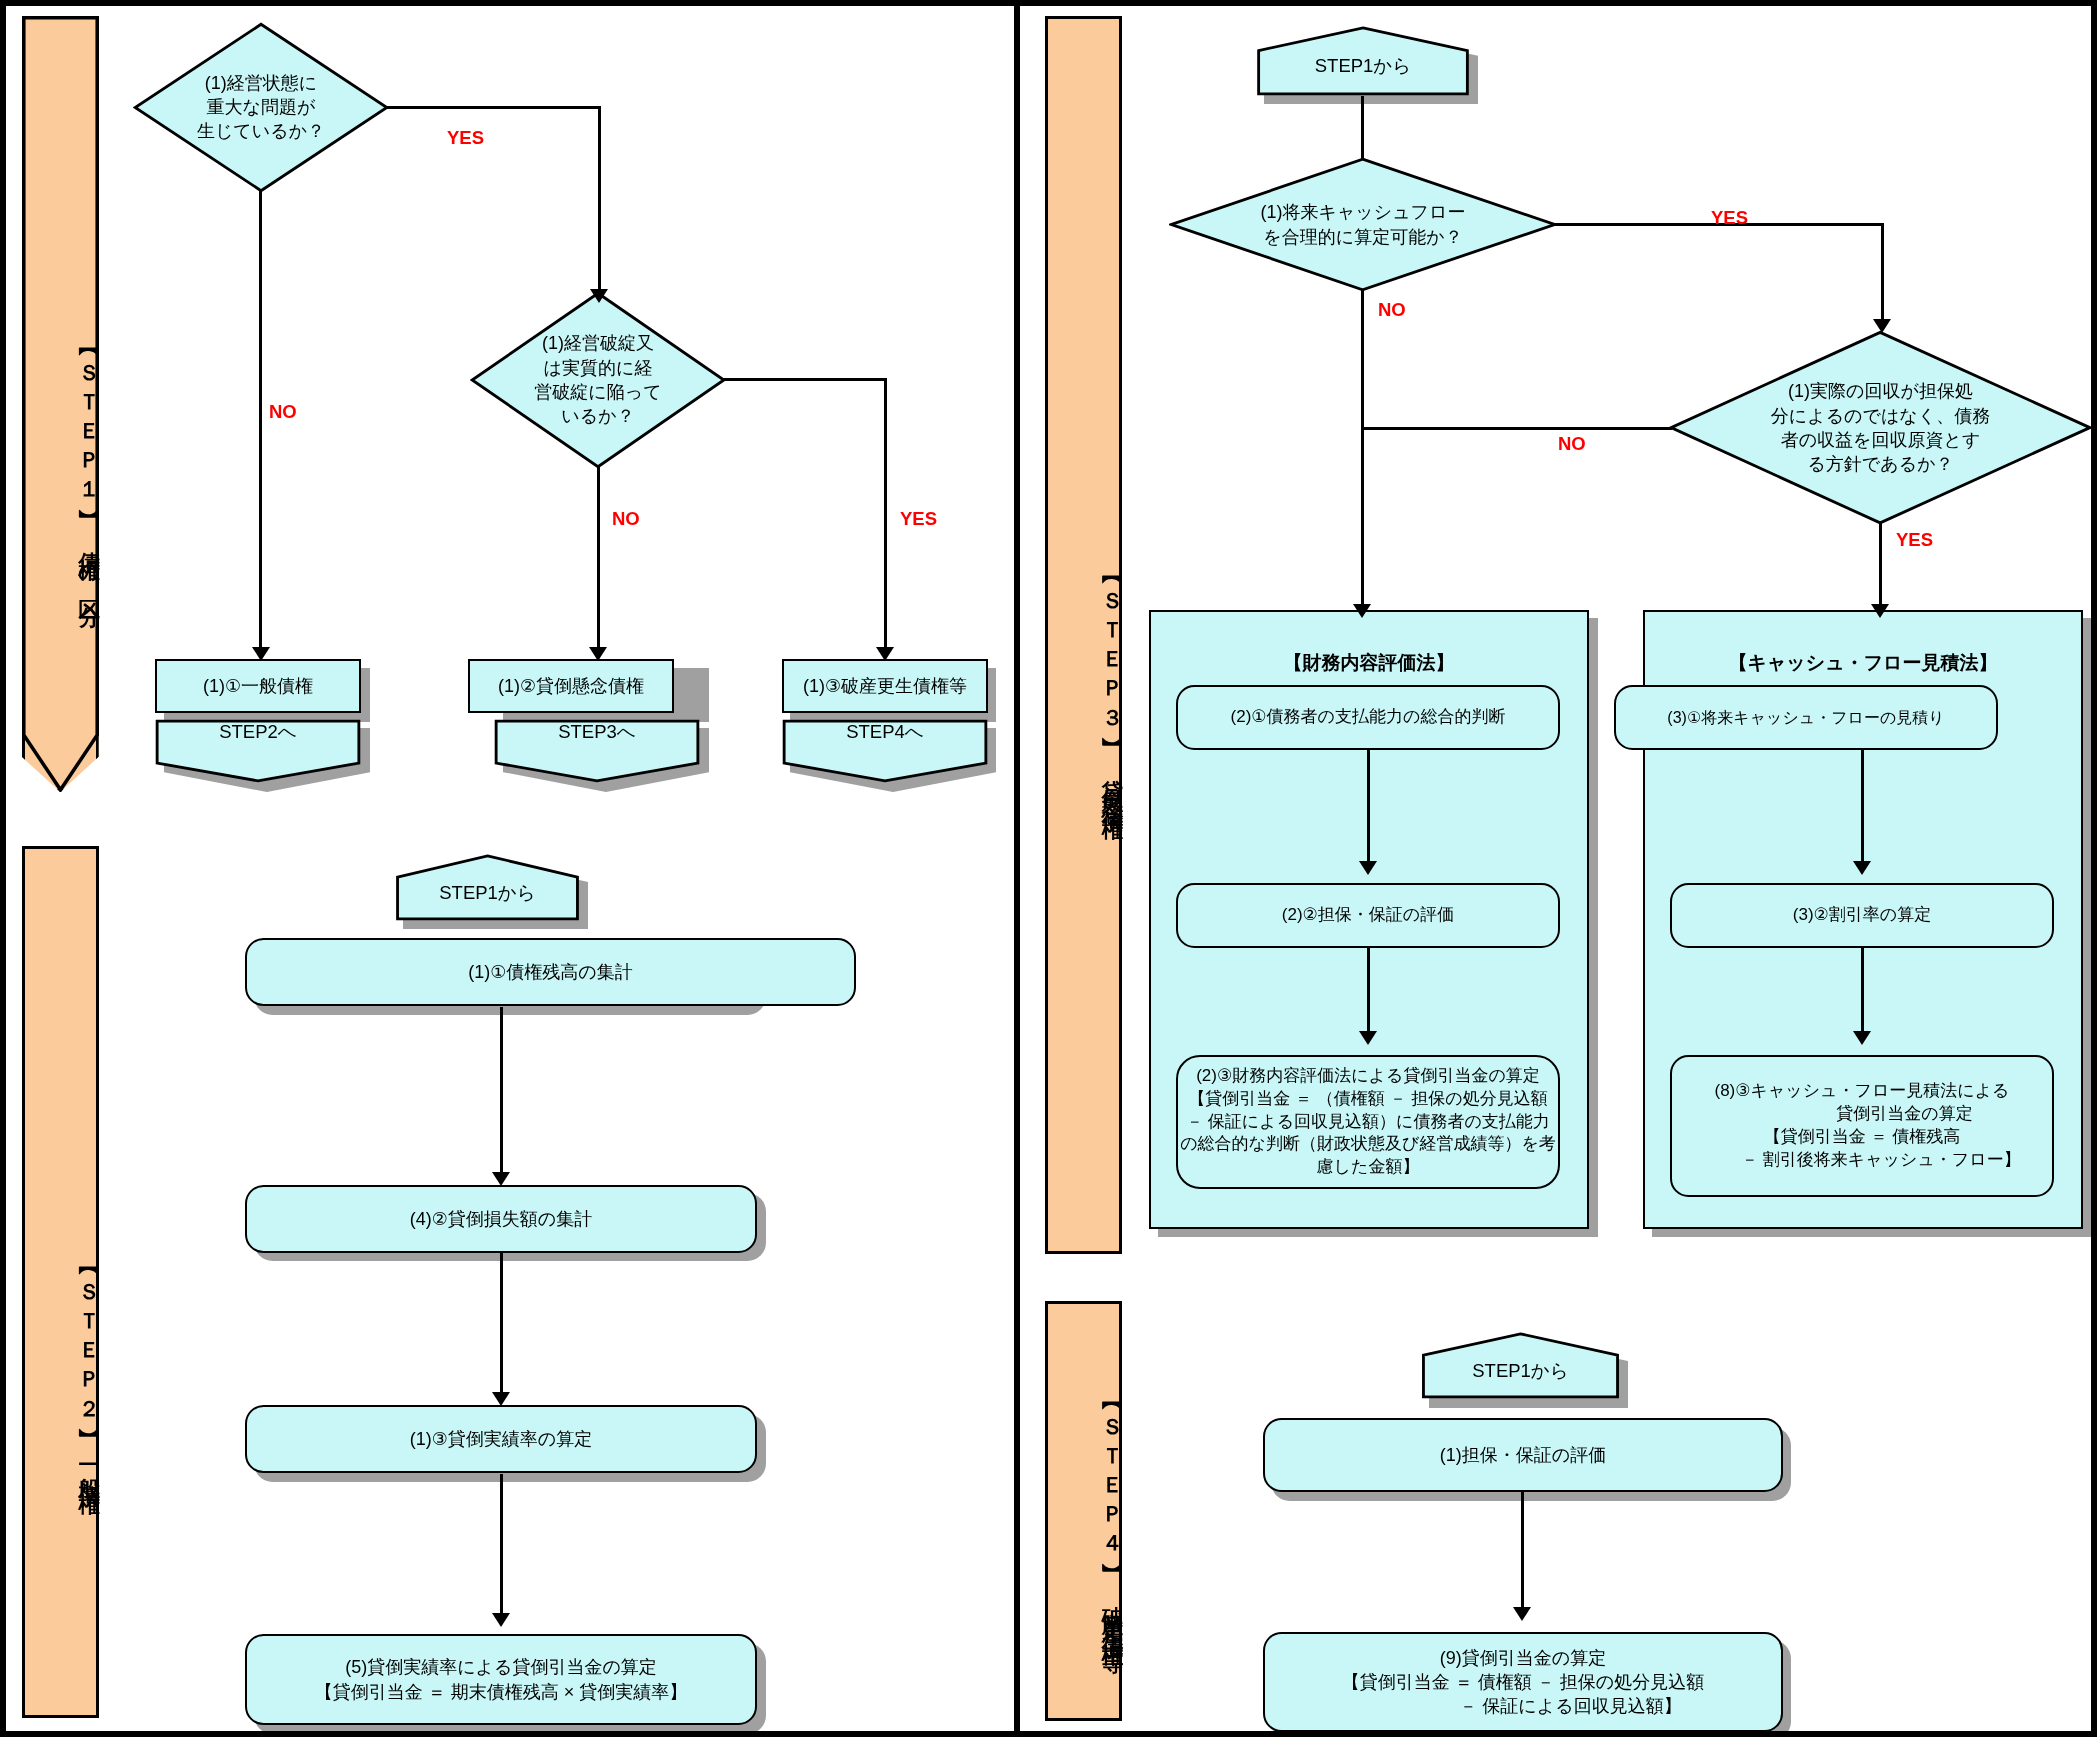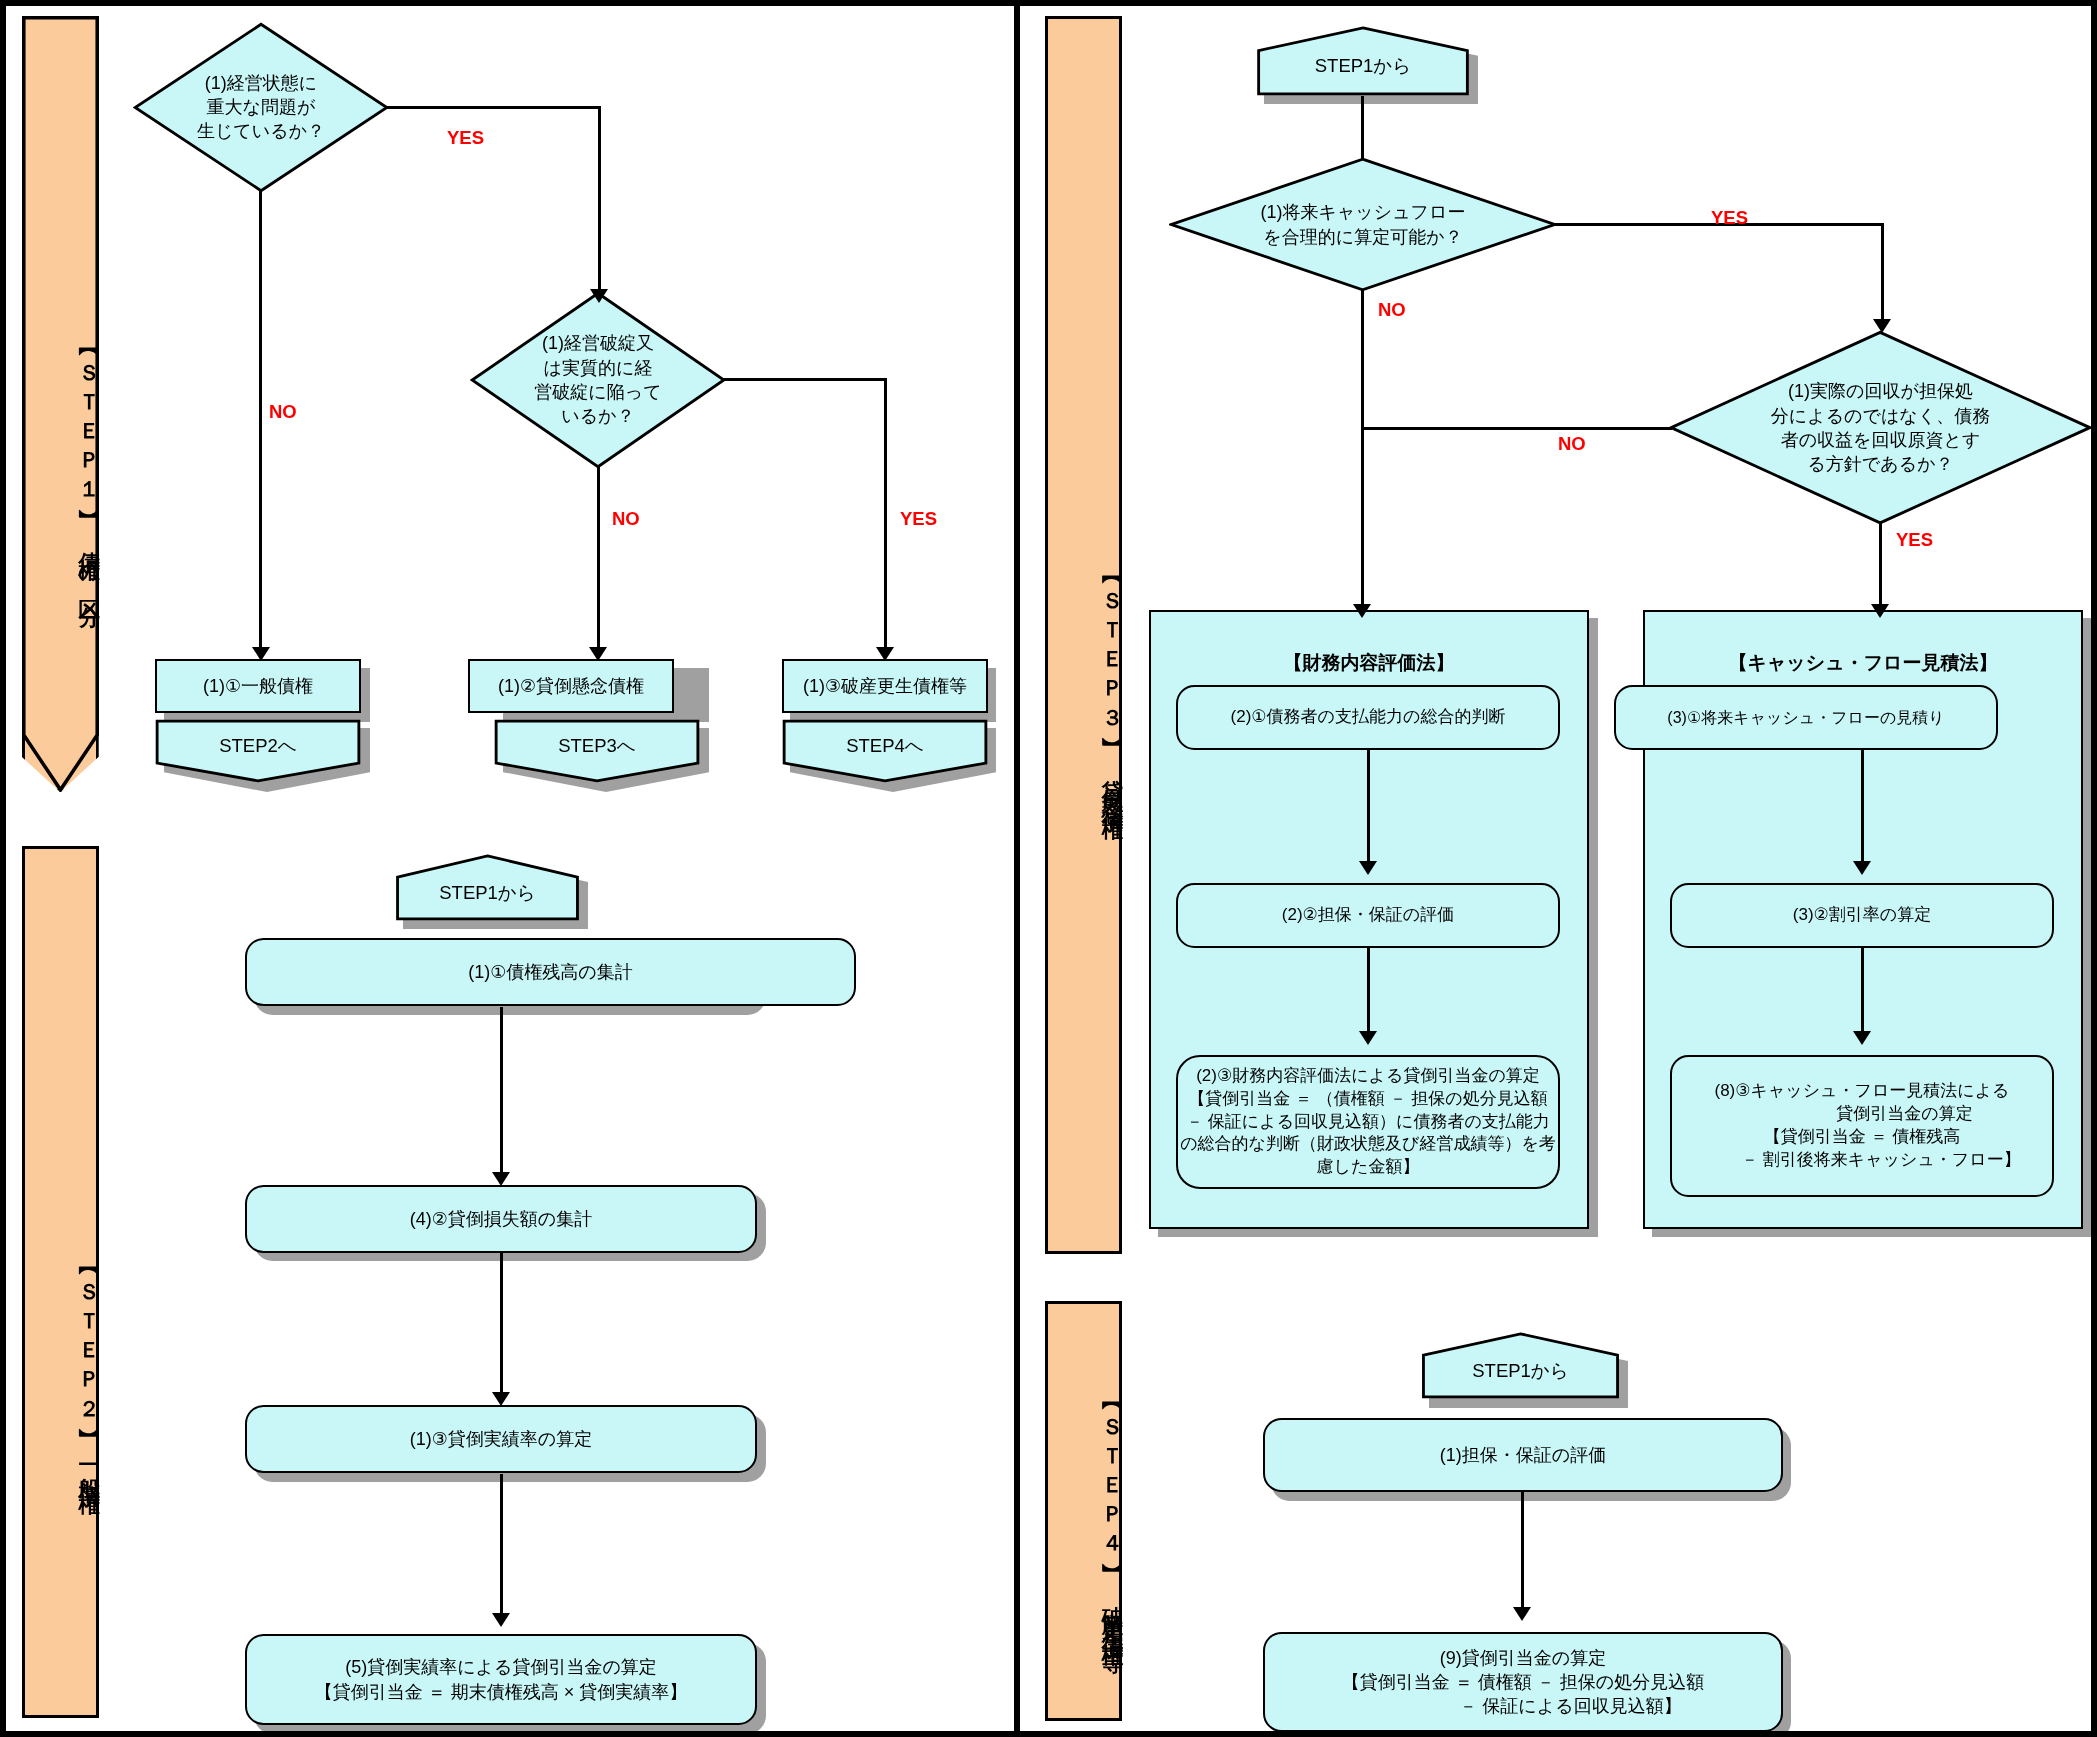"STEP2へ" .banner { align-items: center -> flex-start }
